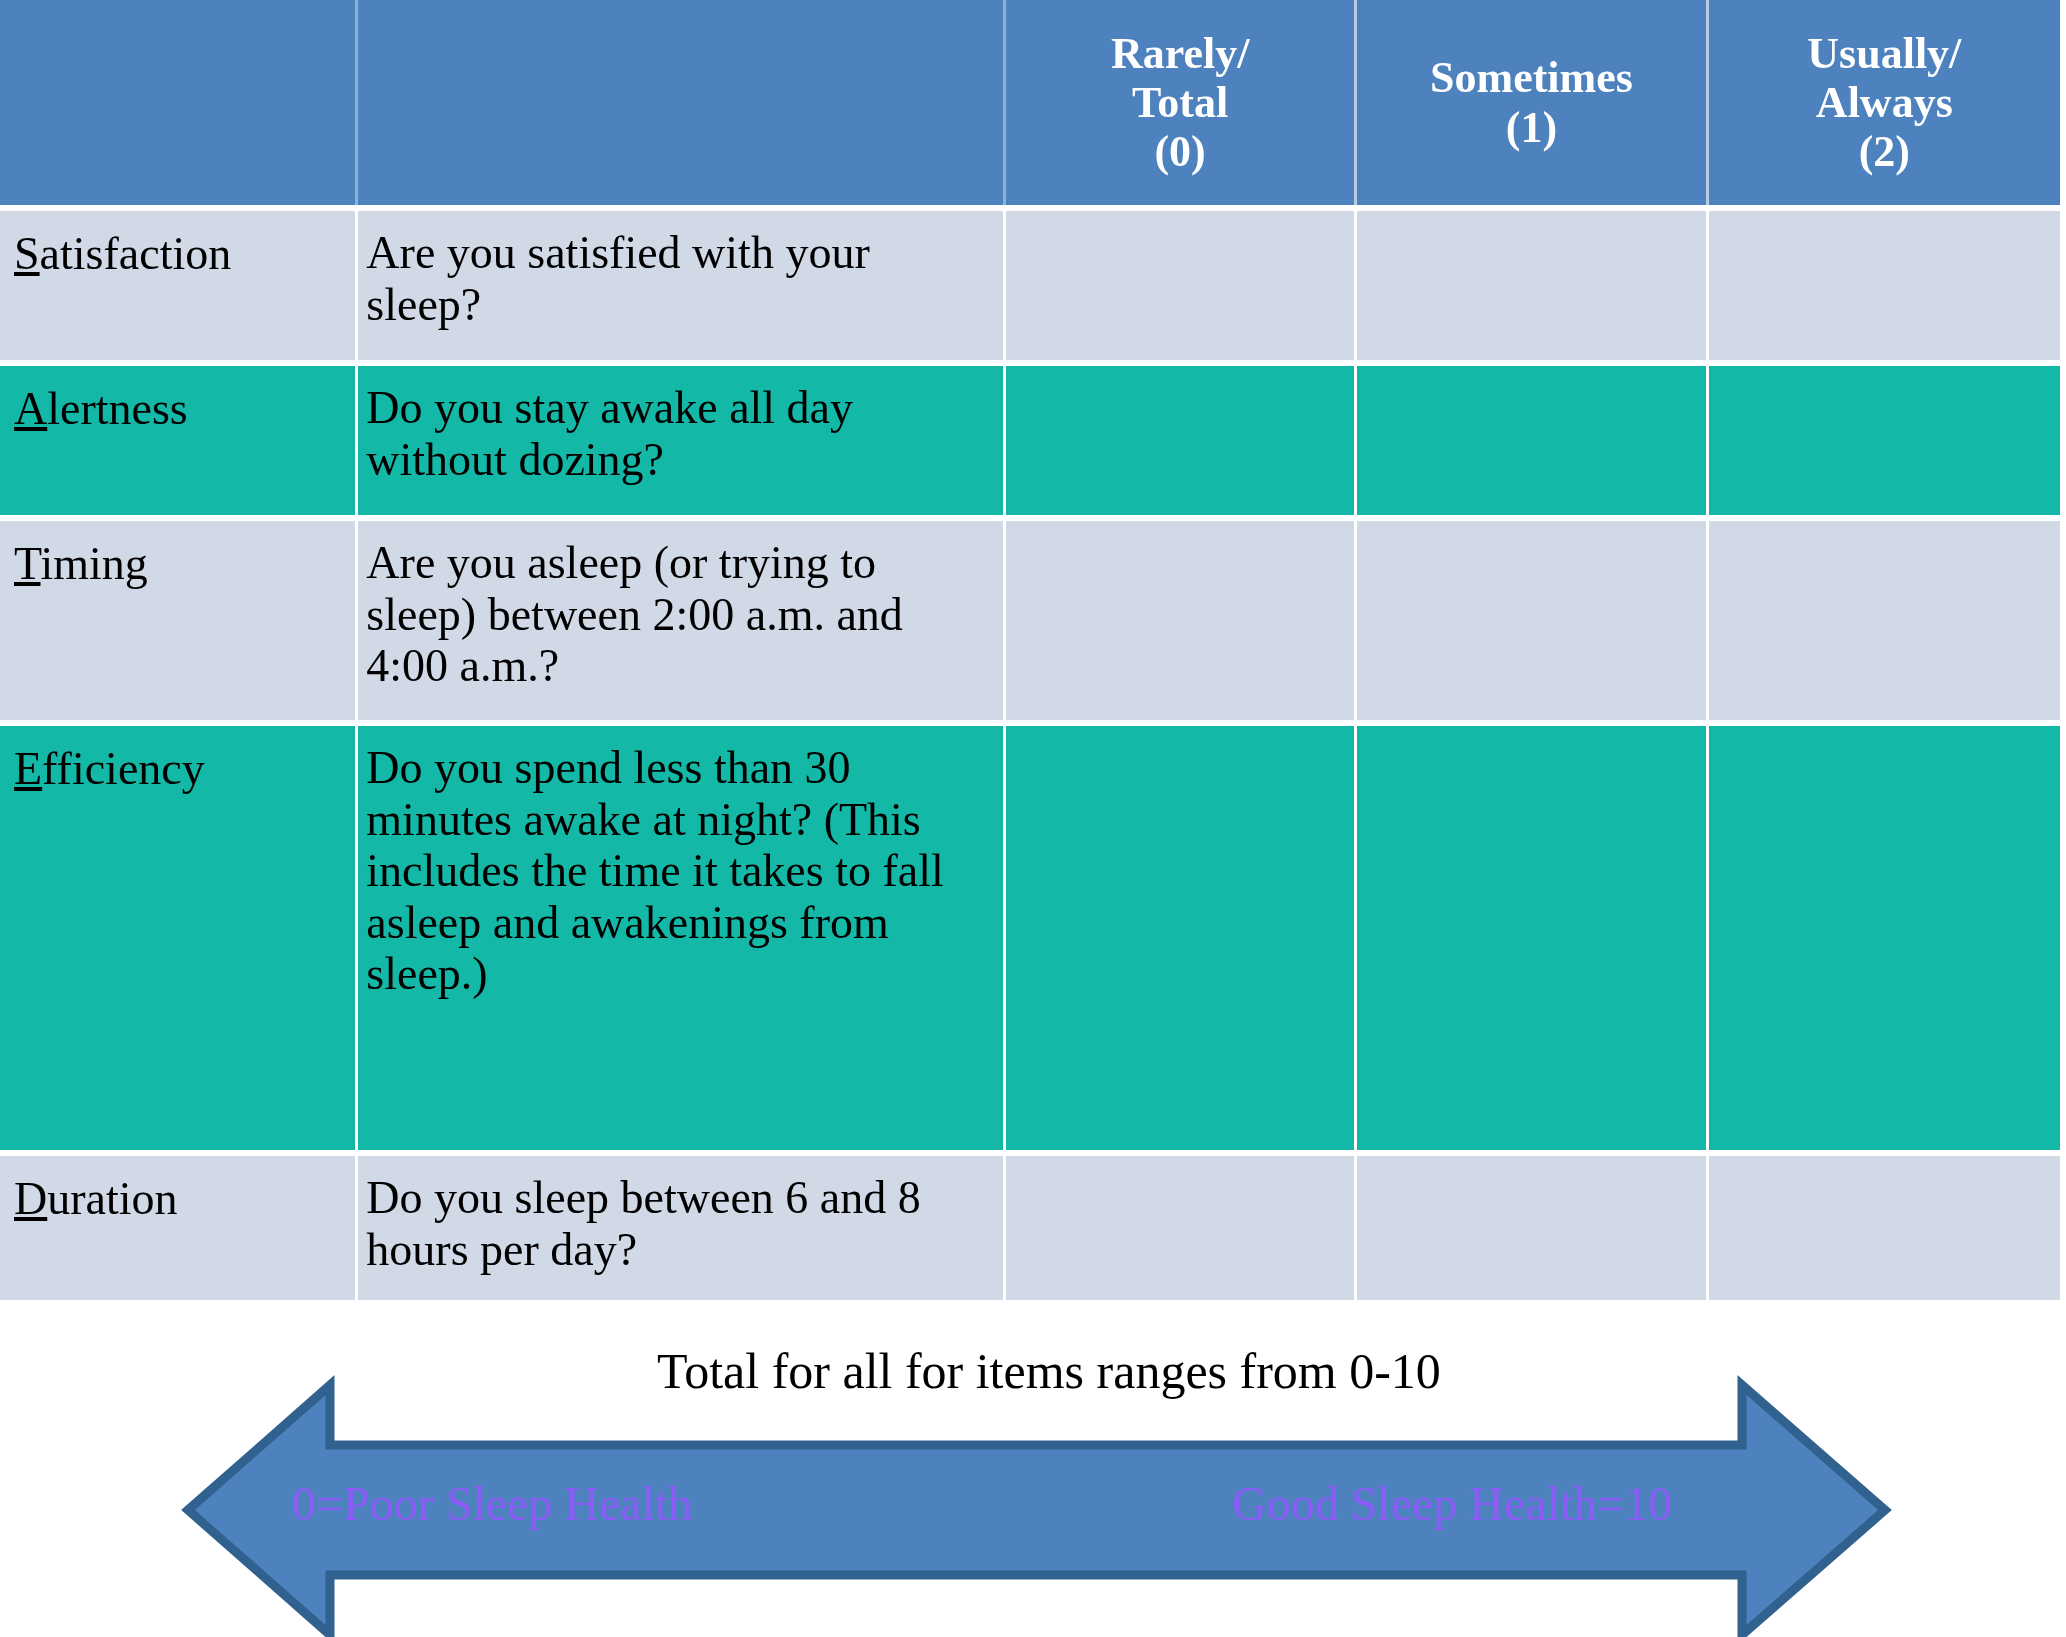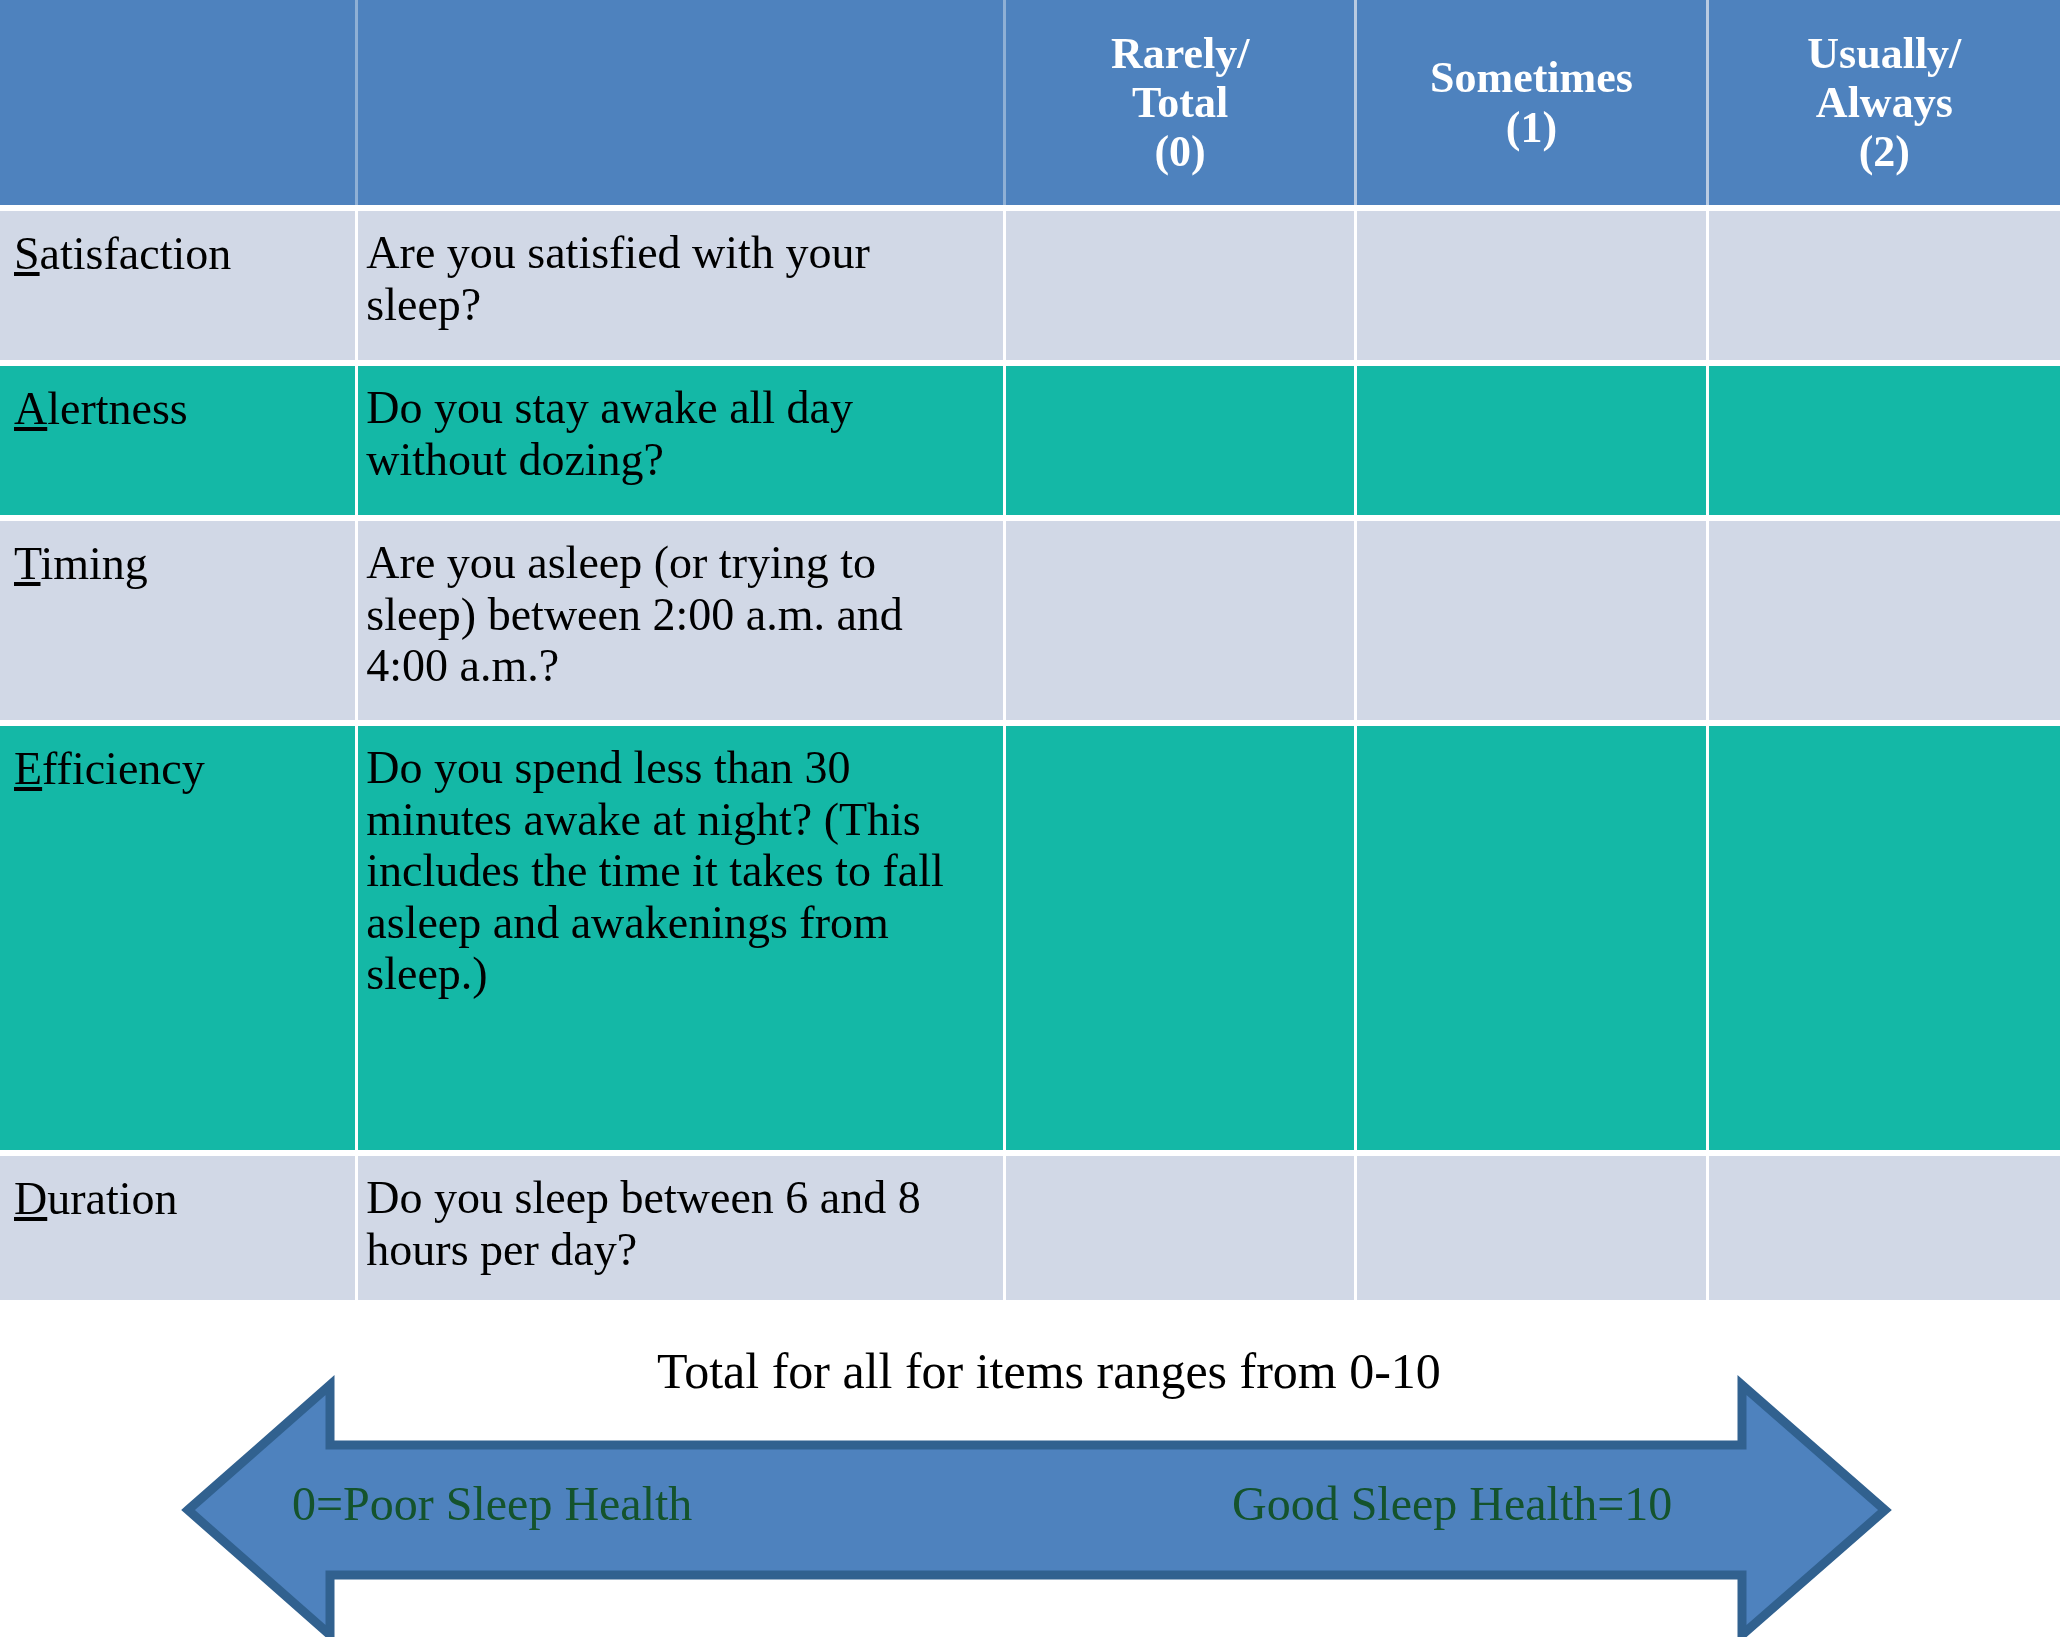"0=Poor Sleep Health" .arrow-label { color: #14532d -> #8b5cf6 }
